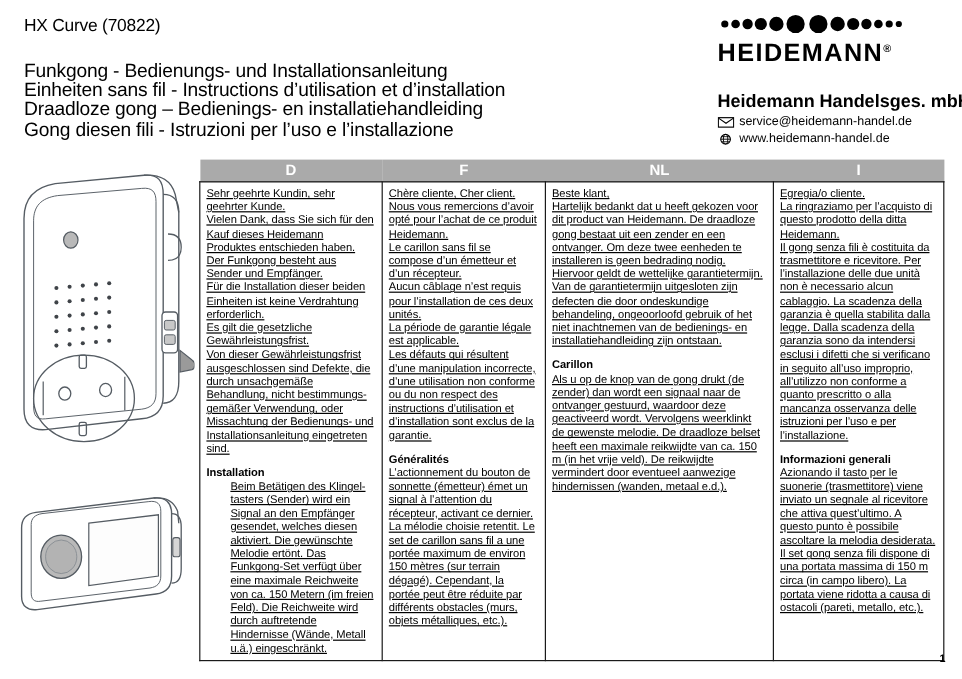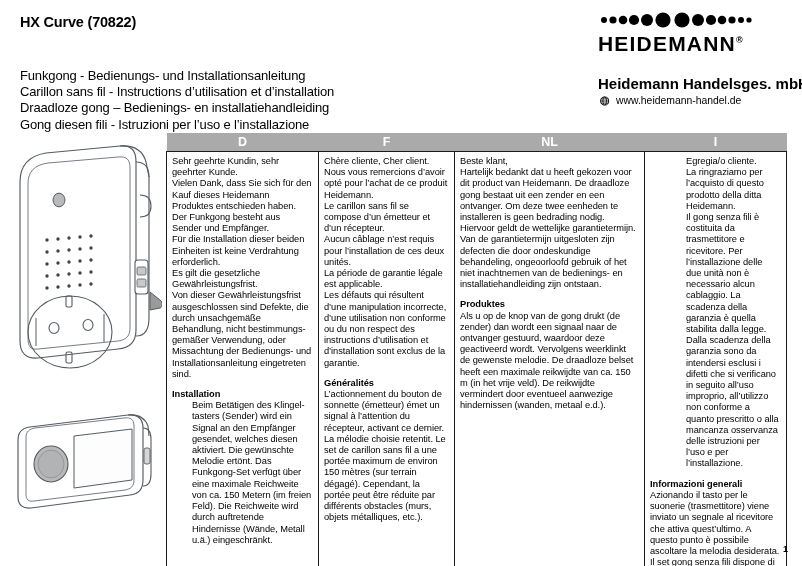"HX Curve (70822)" #doc-title { font-weight: bold -> normal }
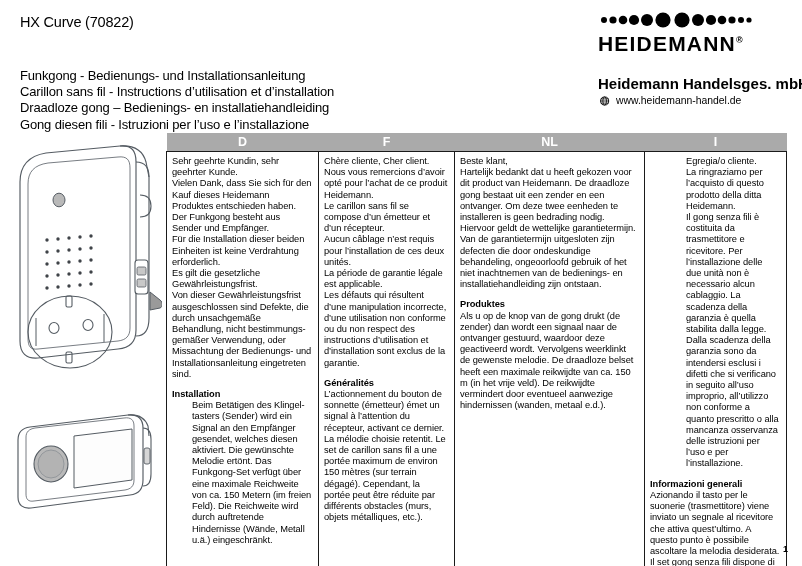"Funkgong - Bedienungs- und" #subtitle-block { font-size: 13px -> 16px; top: 68px -> 52px }
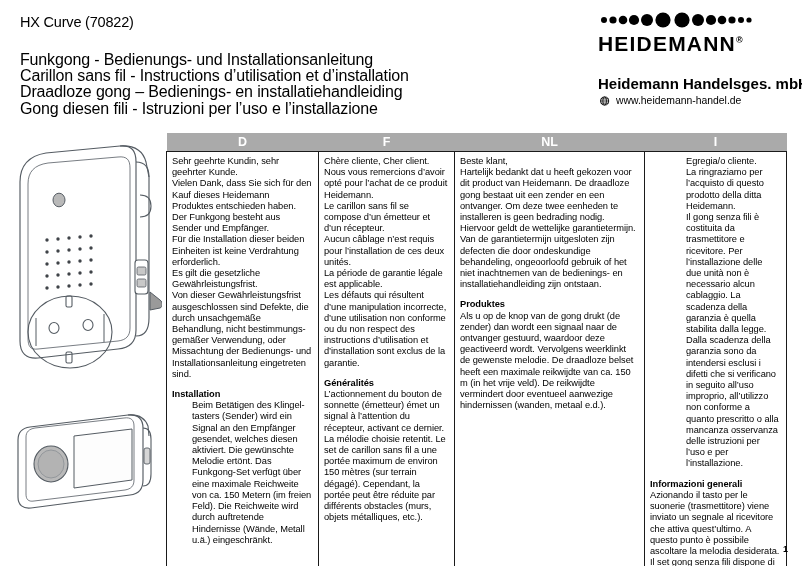"Carillon sans fil - Instructions" div { text: Carillon -> Einheiten }
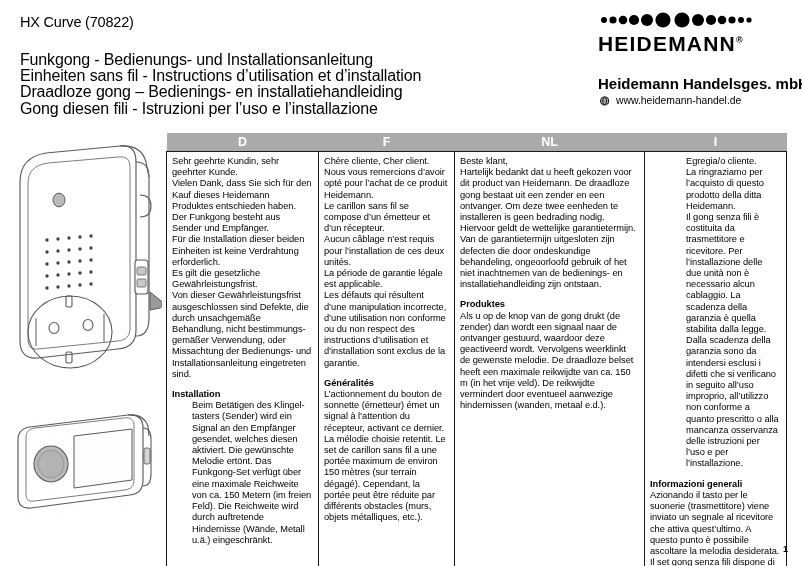"service@heidemann-handel.de" div.contact-row { html: none -> <div> <svg> <rect></rect> <path></path> </svg> <span>service@heidemann-handel.de</span> </div> }
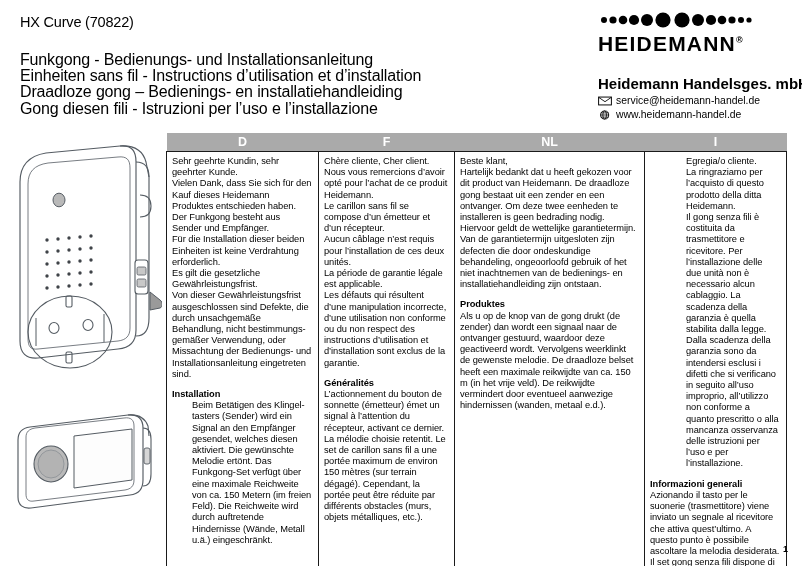"Sehr geehrte Kundin, sehr geehrter" .cell-body { text-decoration: none -> underline }
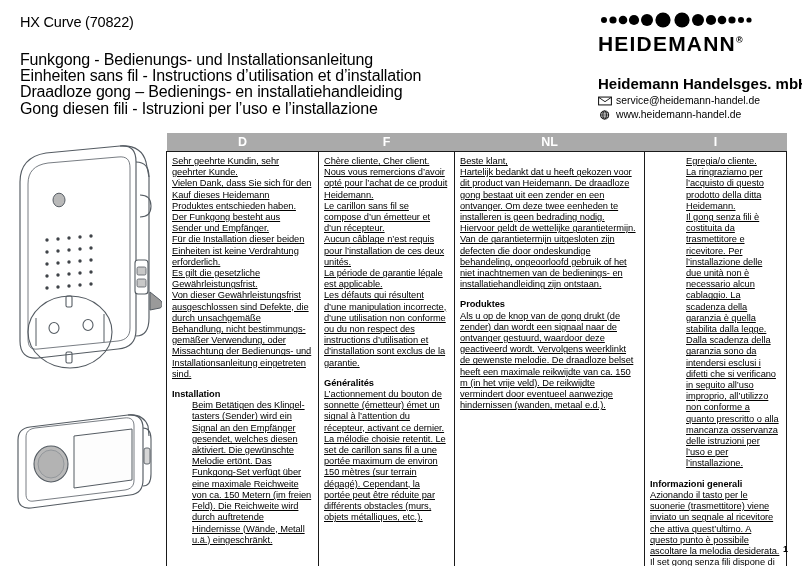"Egregia/o cliente." span.cell-body { margin-left: 36px -> none }
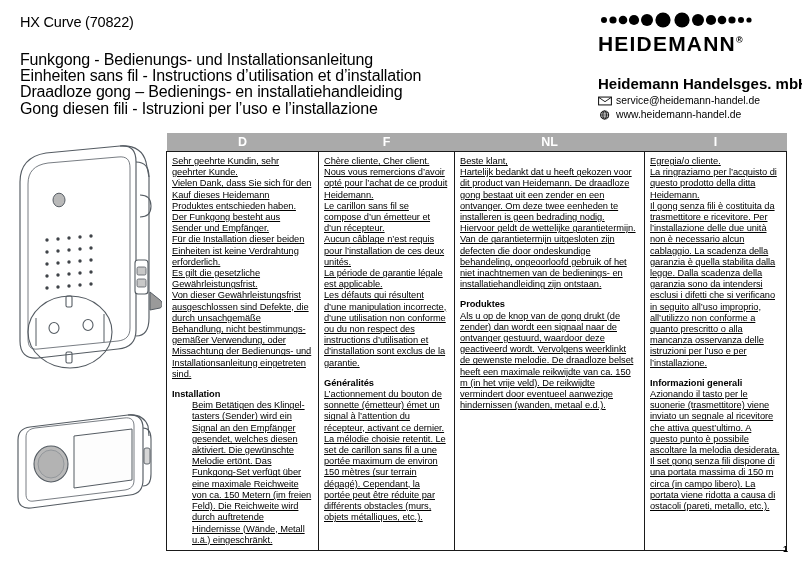"Produktes" span.cell-head { text: Produktes -> Carillon }
